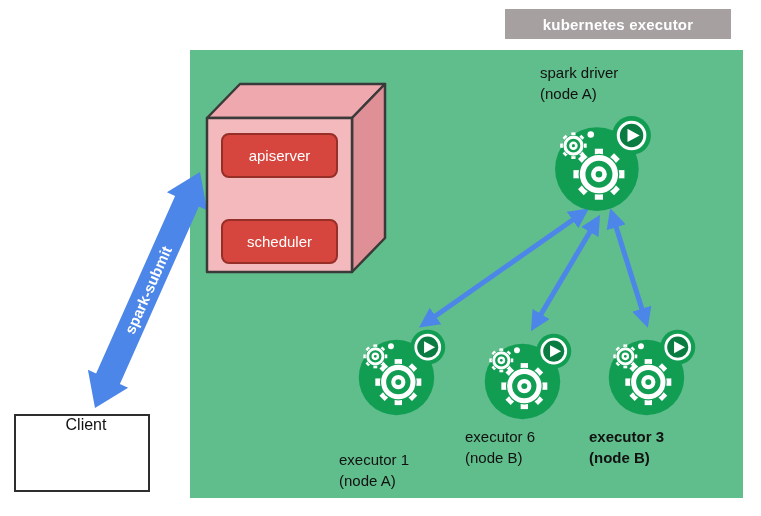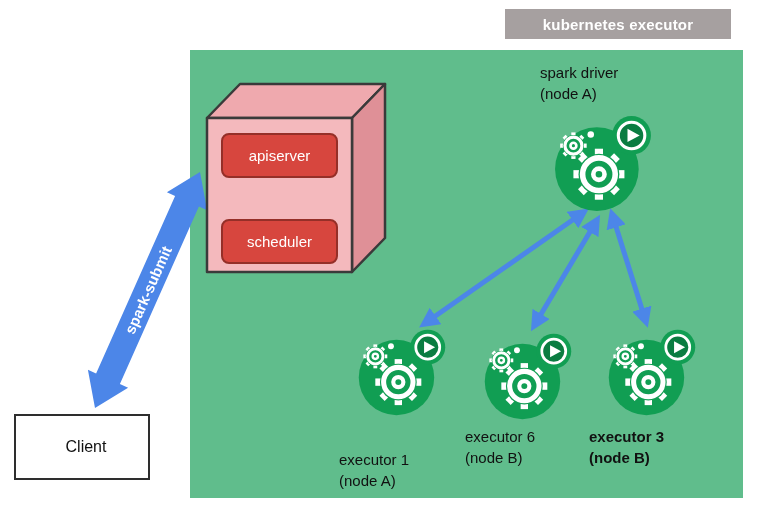"Client" .client-box { align-items: center -> flex-start; height: 66px -> 78px }
